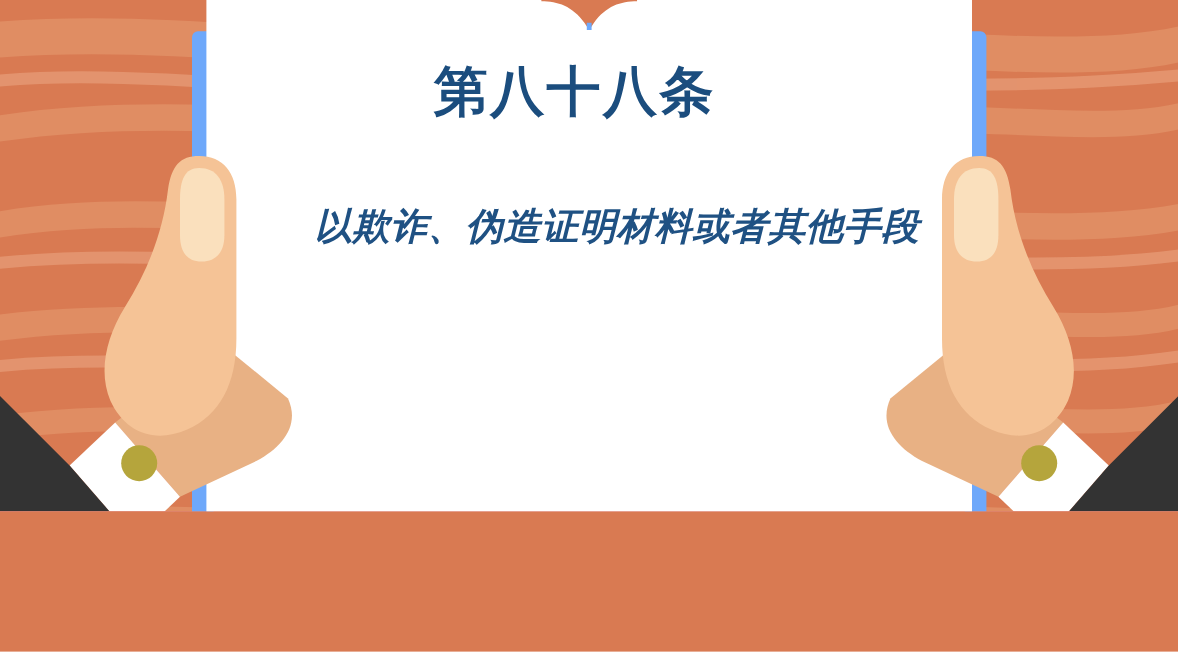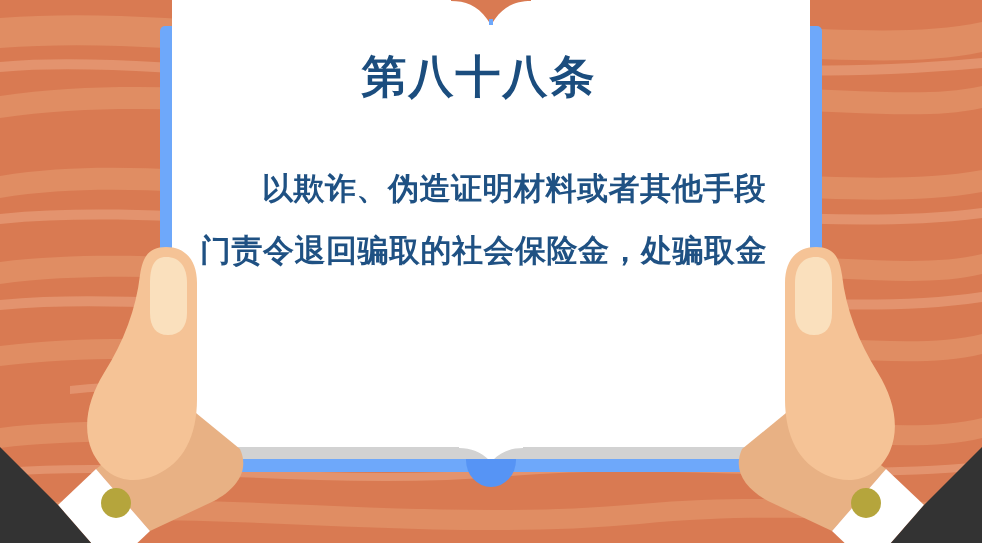"第八十八条" #scene { height: 543px -> 426px }
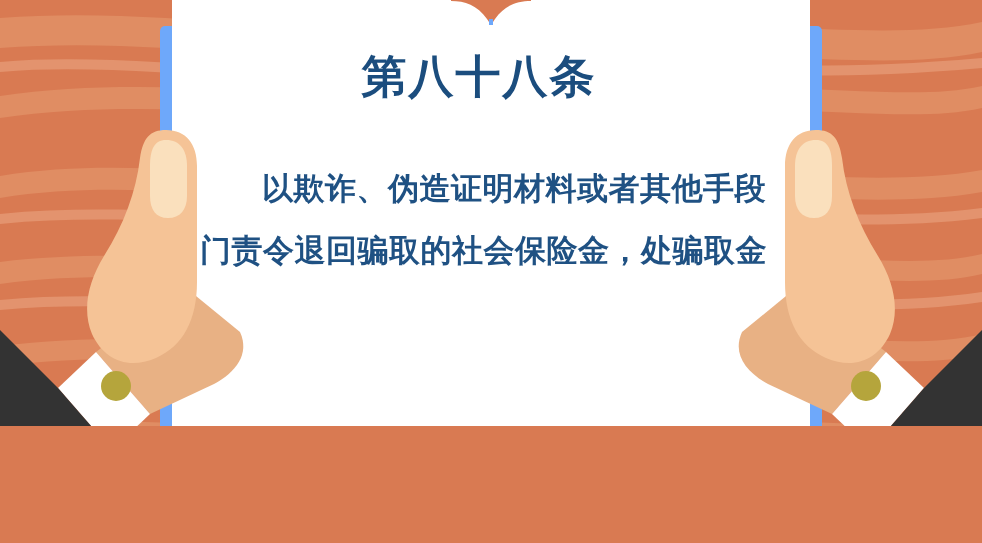"以欺诈、伪造证明材料或者其他手段" #article-body { font-style: none -> italic }
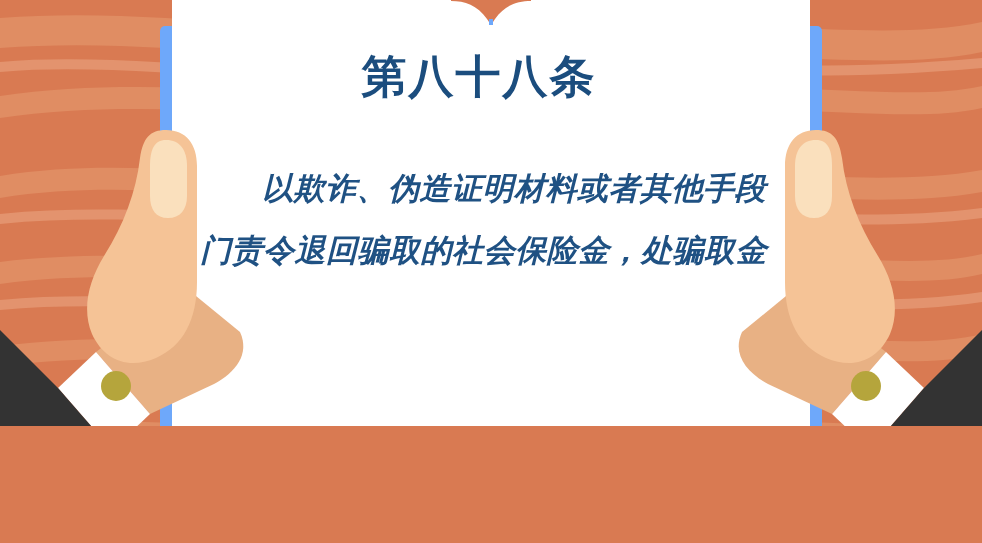"门责令退回骗取的社会保险金，处骗取金" div.body-line { html: <div>门责令退回骗取的社会保险金，处骗取金</div> -> none }
